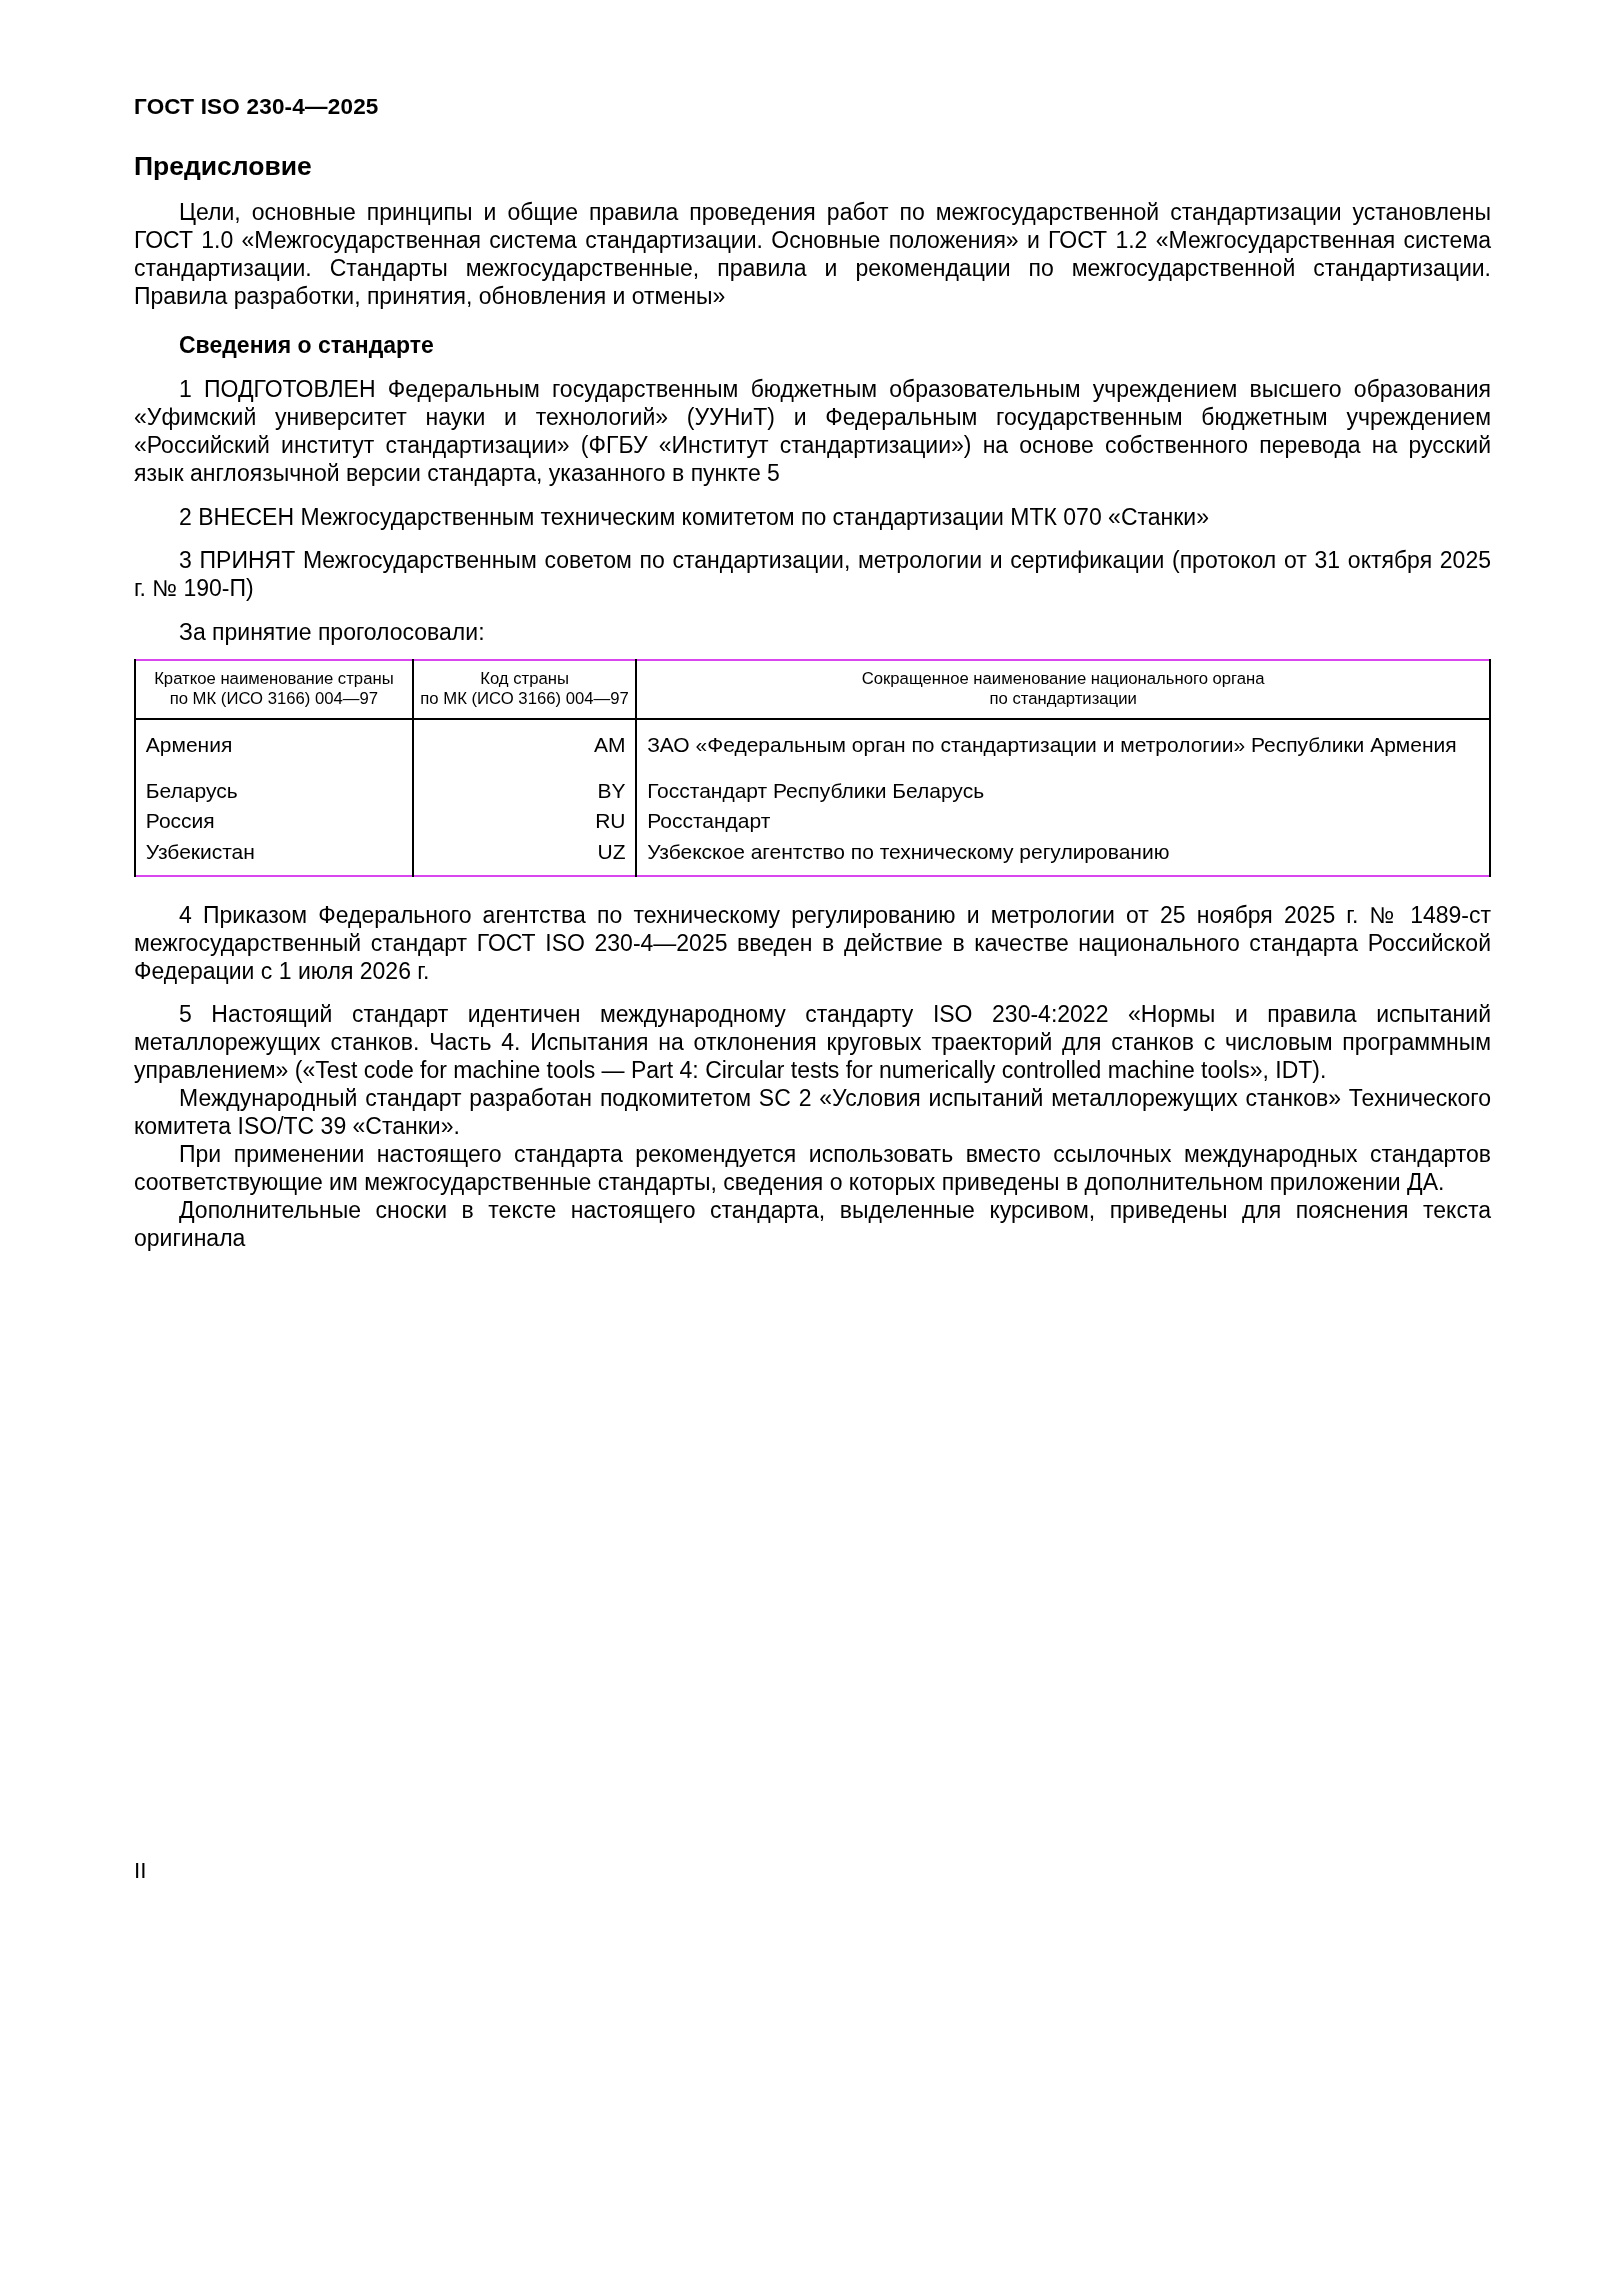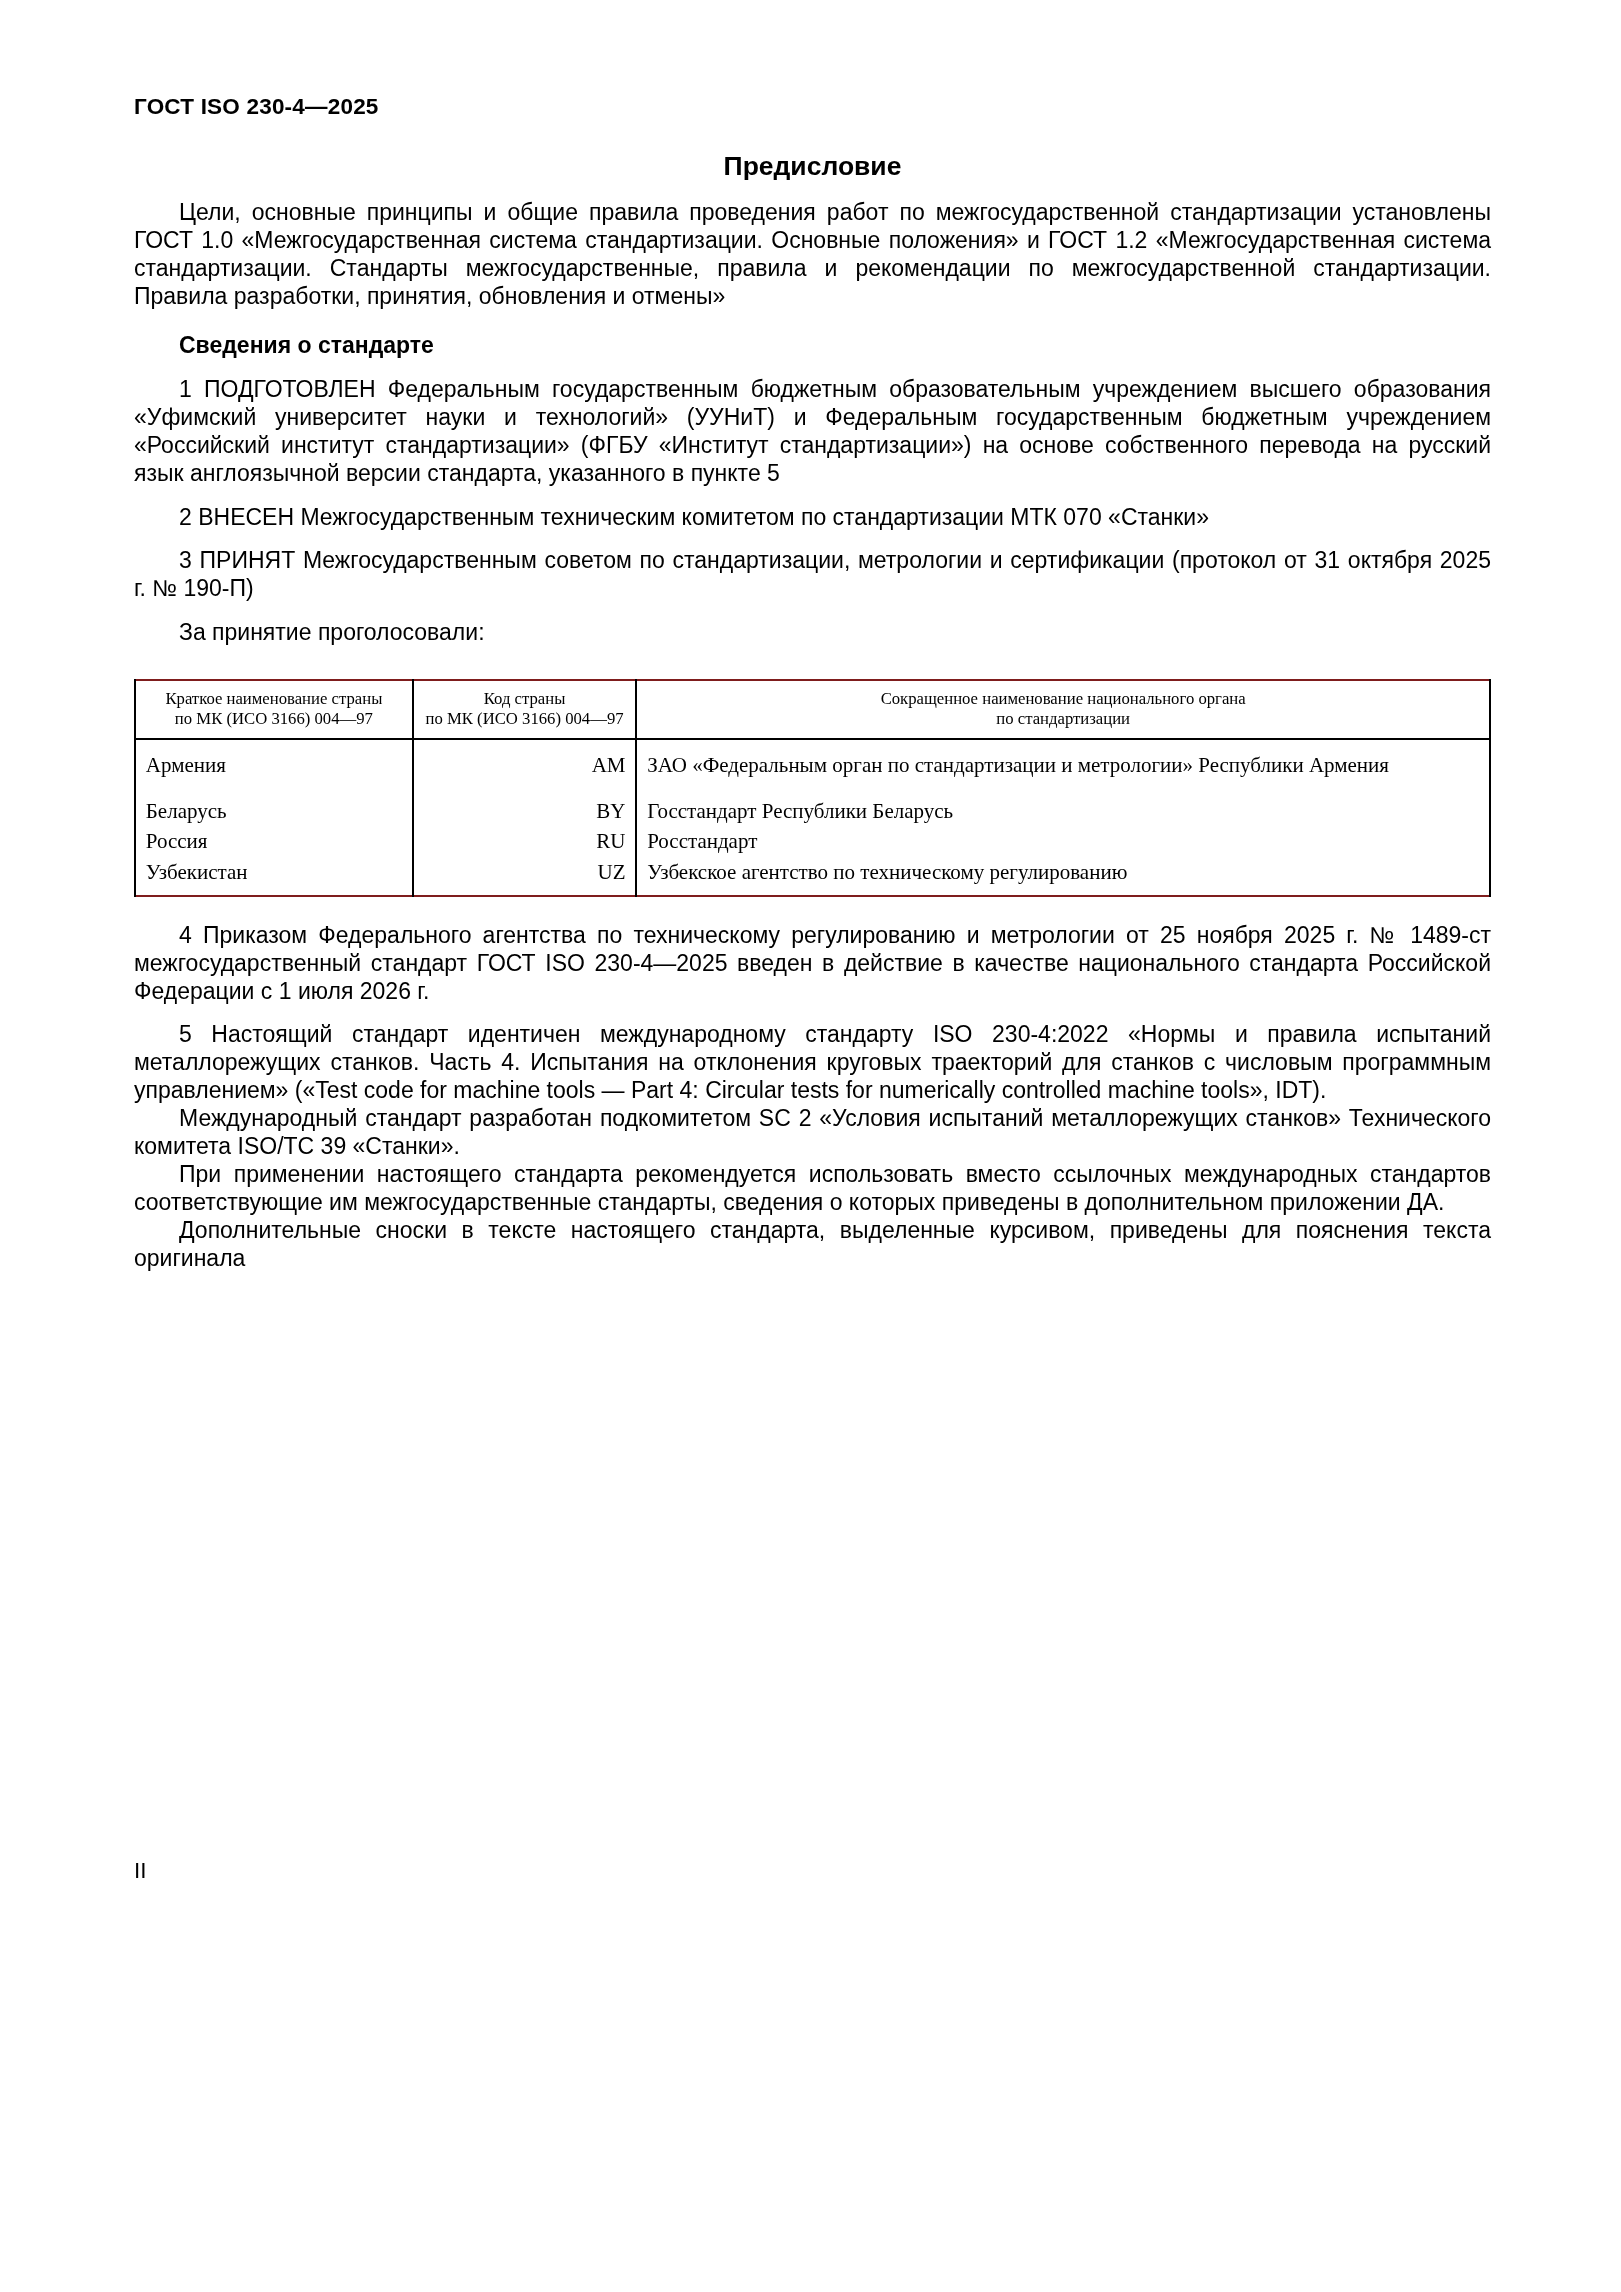"Предисловие" h1.title { text-align: center -> left }
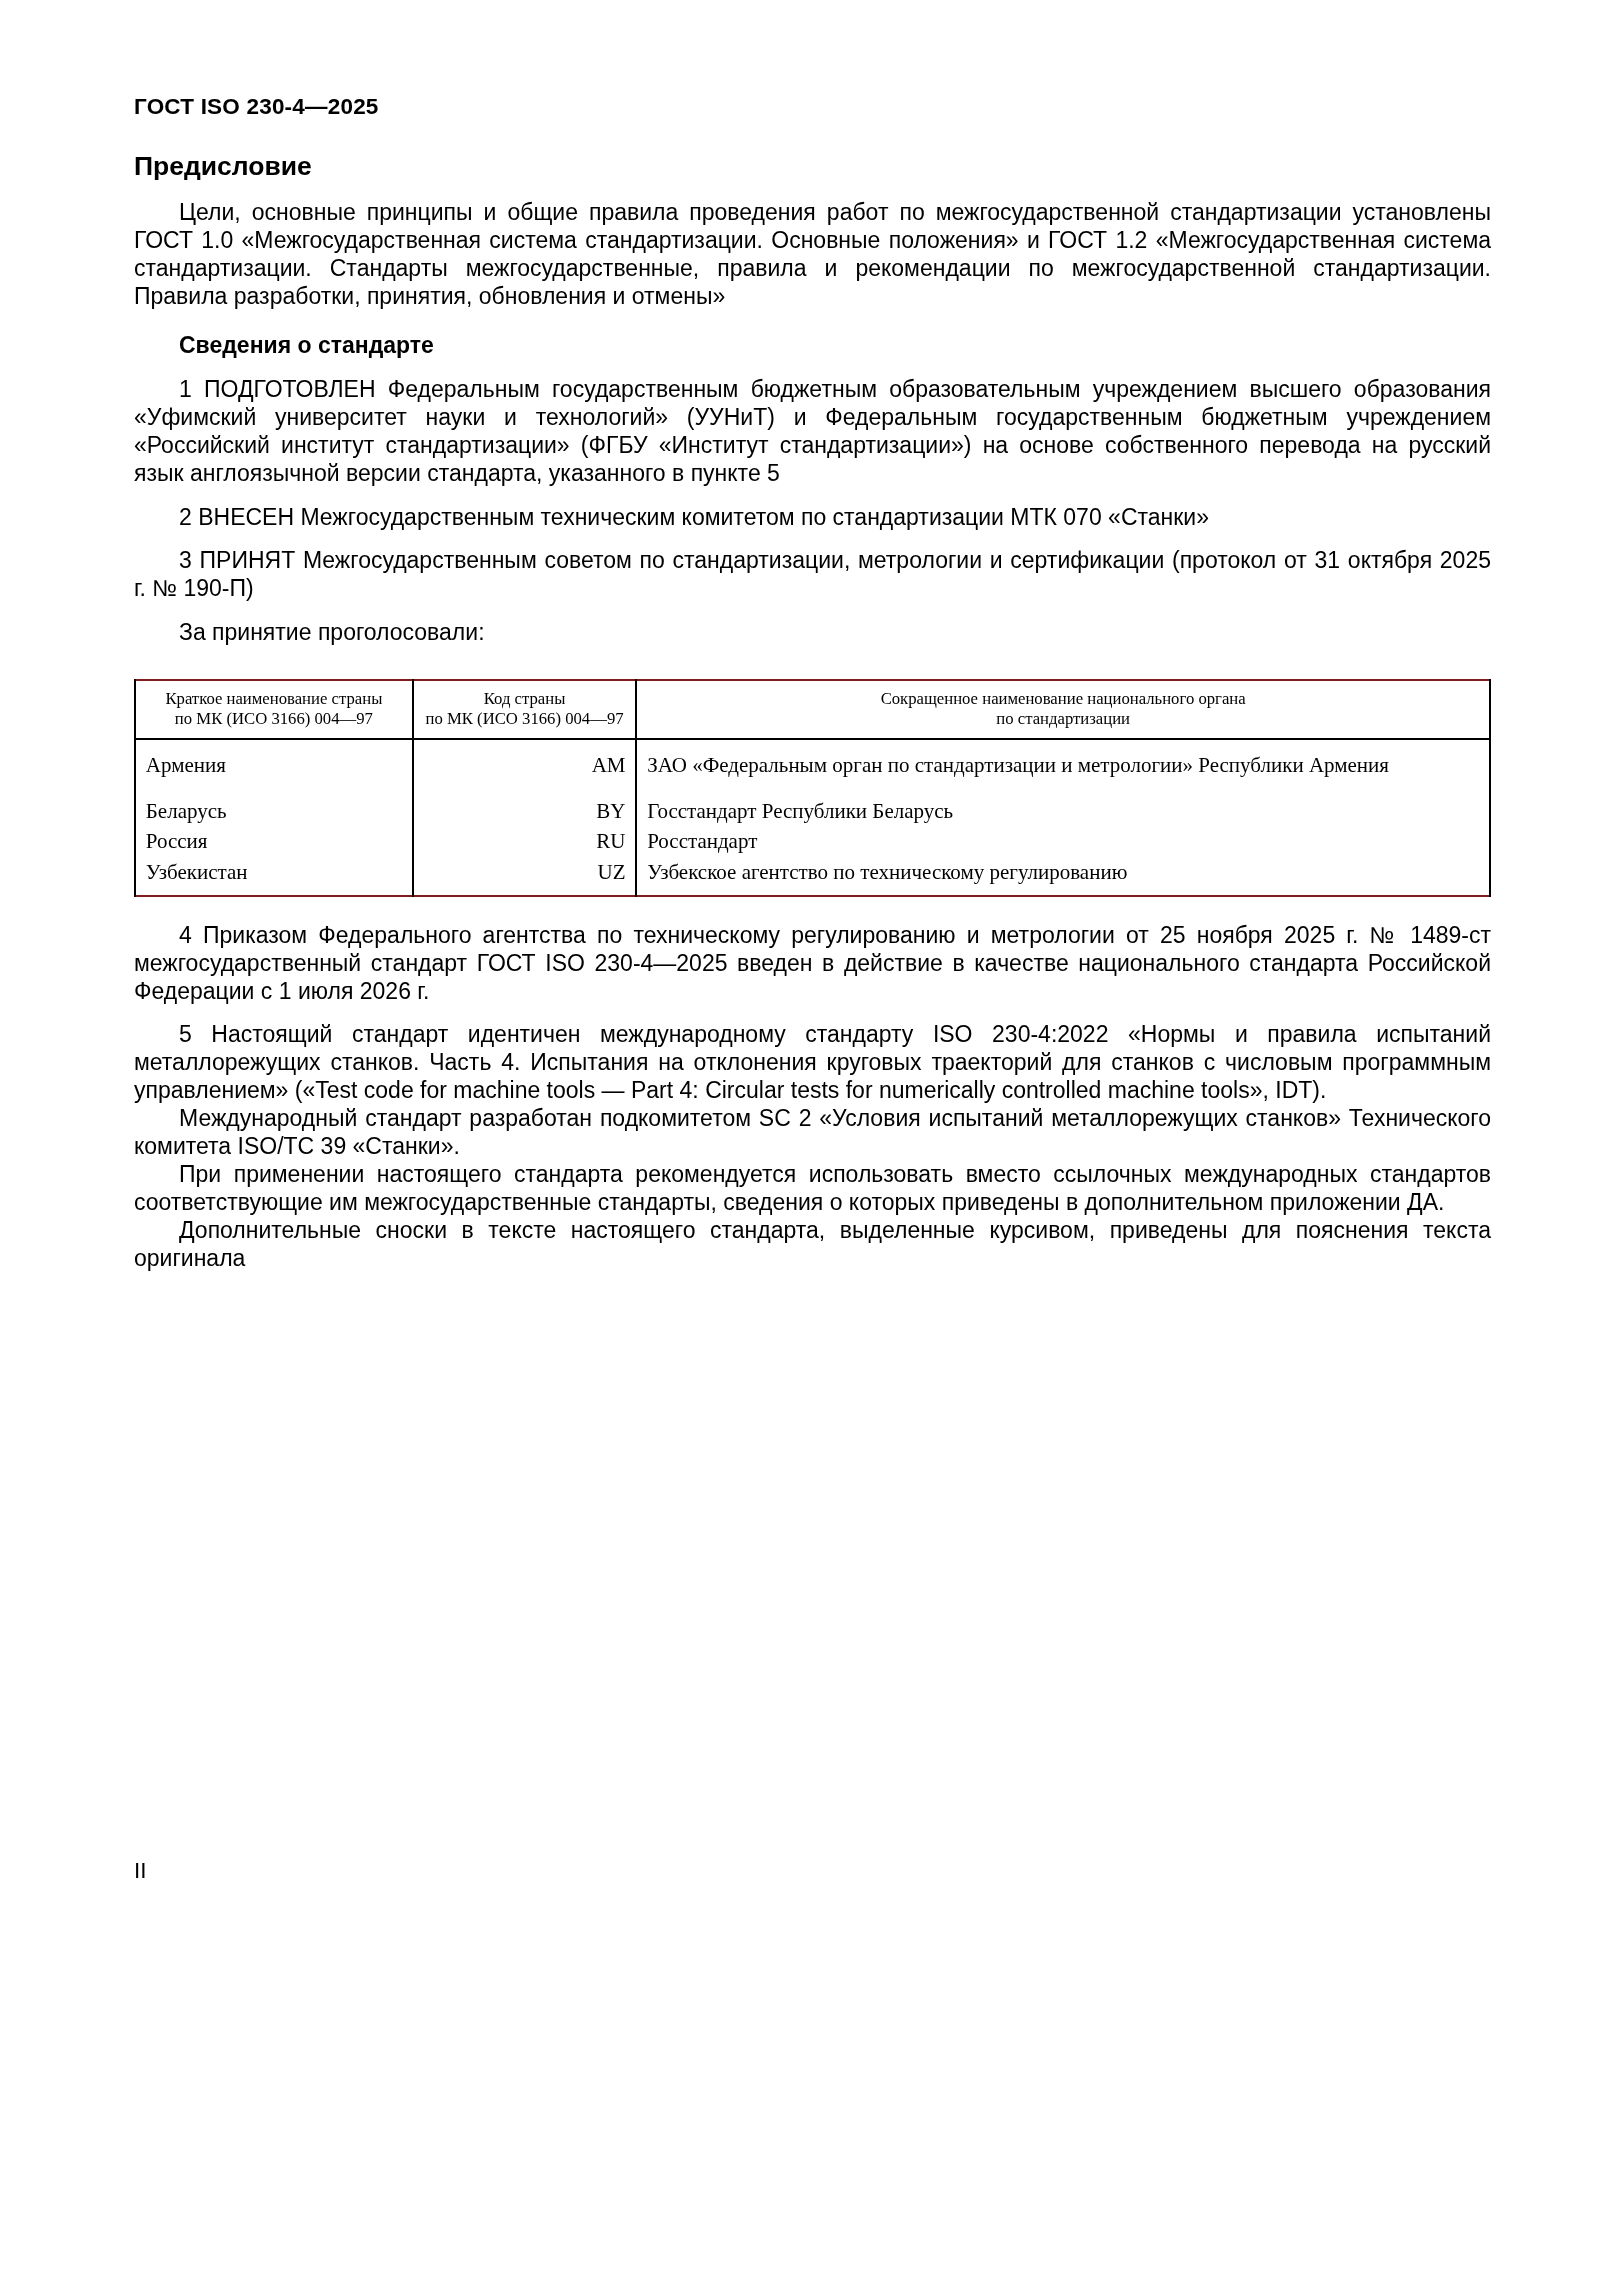"Краткое наименование страны" table.vote { border: 2px solid #7f1d1d -> 2px solid #d946ef; font-family: Liberation Serif, serif -> none; margin-top: 33px -> 13px }
